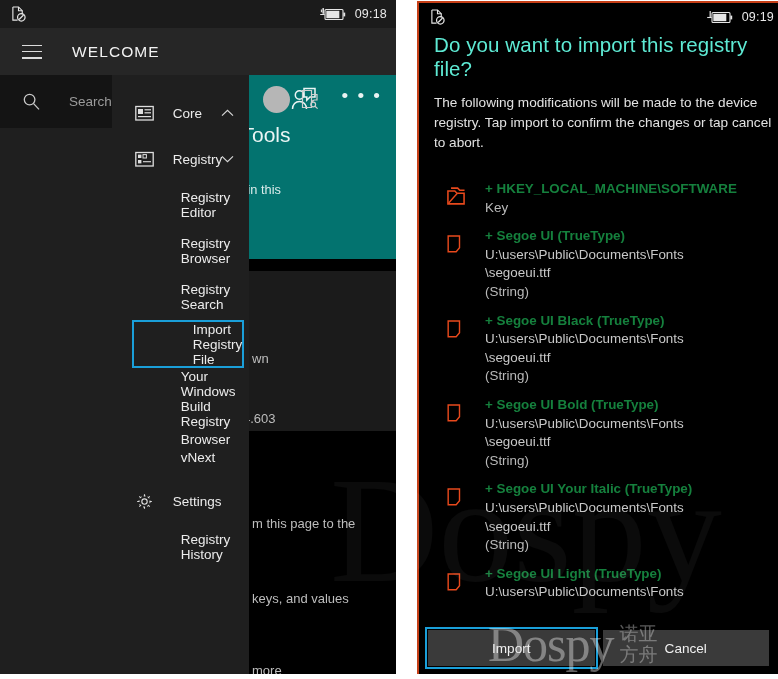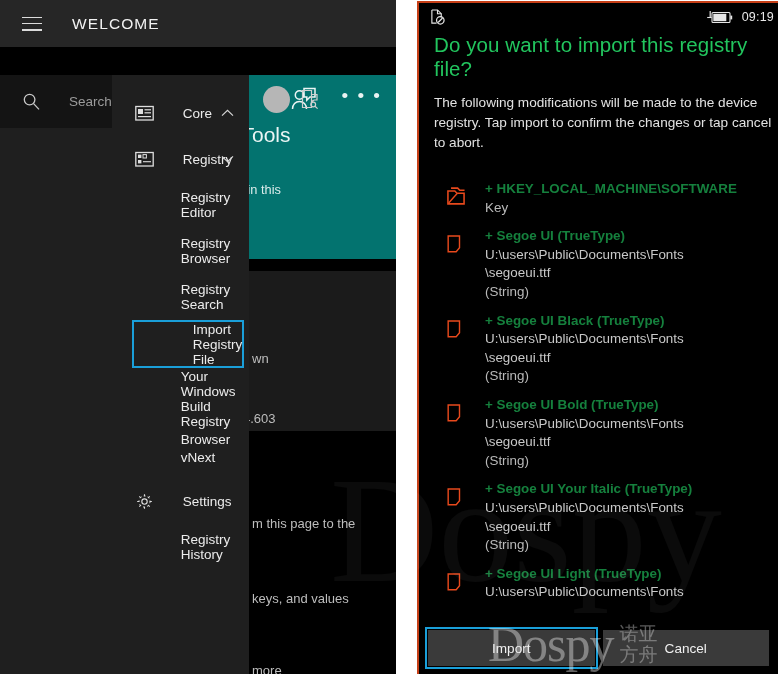"09:18" div.statusbar { html: none -> <div> <div> <span> <svg> <path></path> <path></path> <path></path> <circle></circle> <line></line> </svg> </span> </div> <div> <span> <svg> <rect></rect> <rect></rect> <rect></rect> <path></path> <path></path> </svg> </span> <span>09:18</span> </div> </div> }
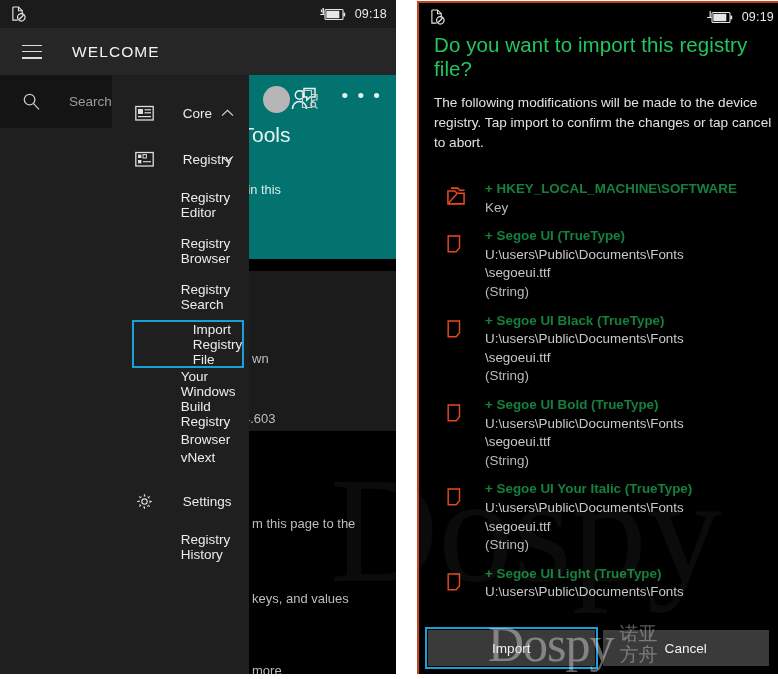"Do you want to import" .dlg-title { color: #22c55e -> #5eead4 }
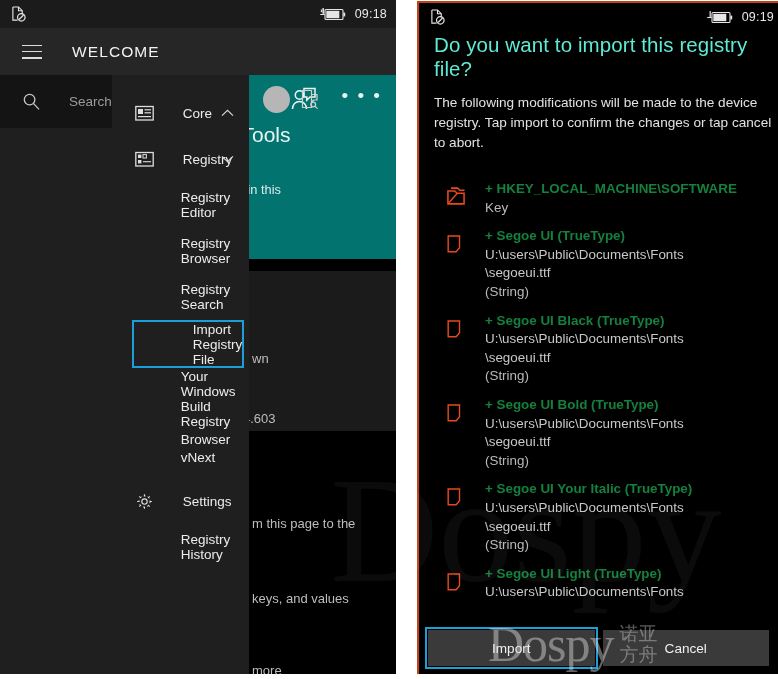"Core" .nav-item { gap: 29px -> 19px }
